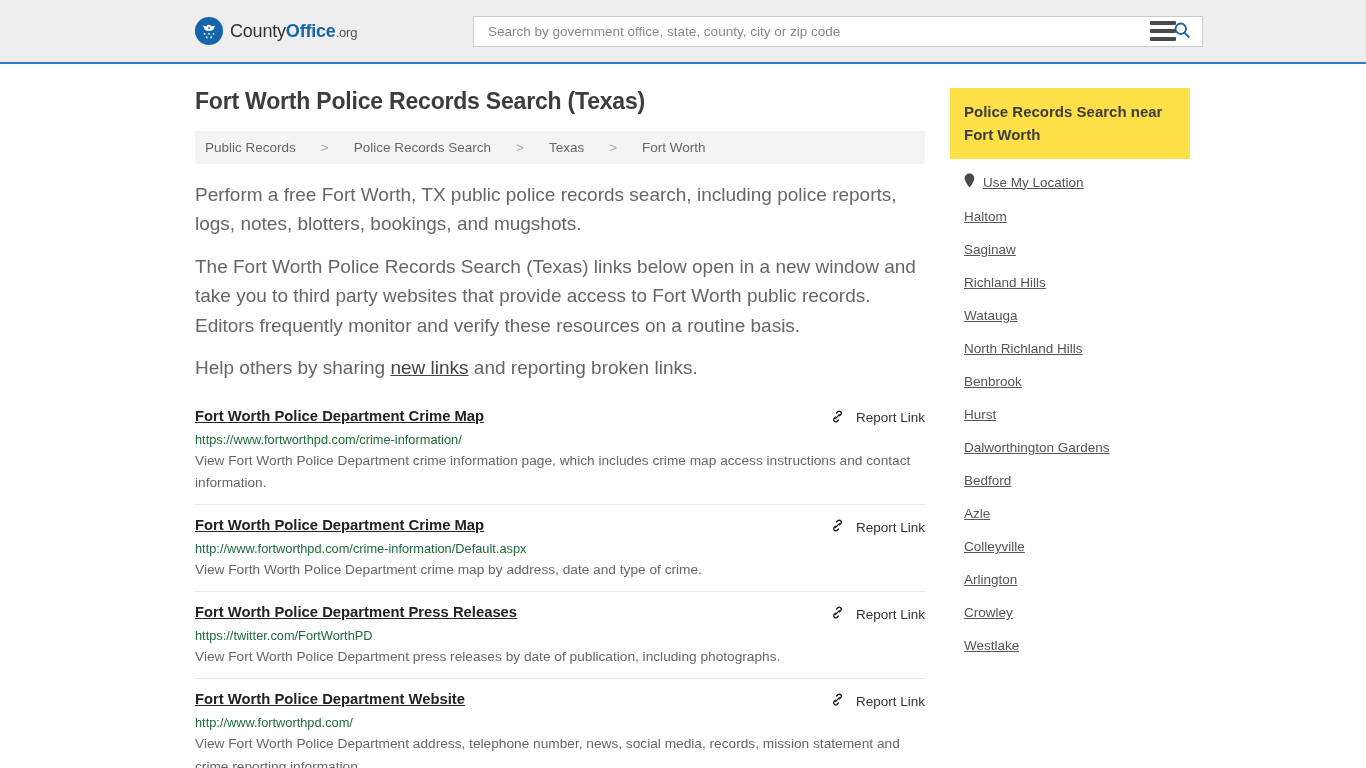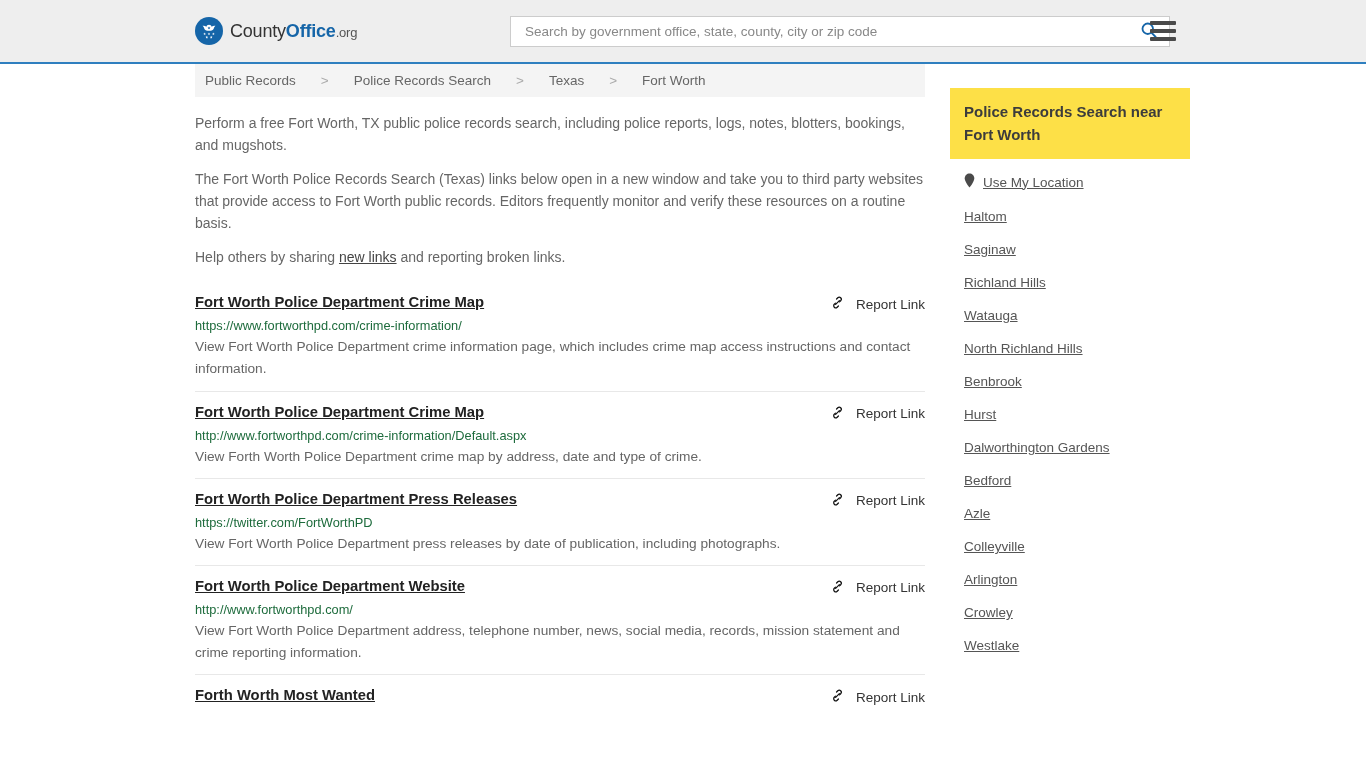"Search by government office, state," .search-wrap { left: 510px -> 473px; width: 660px -> 730px }
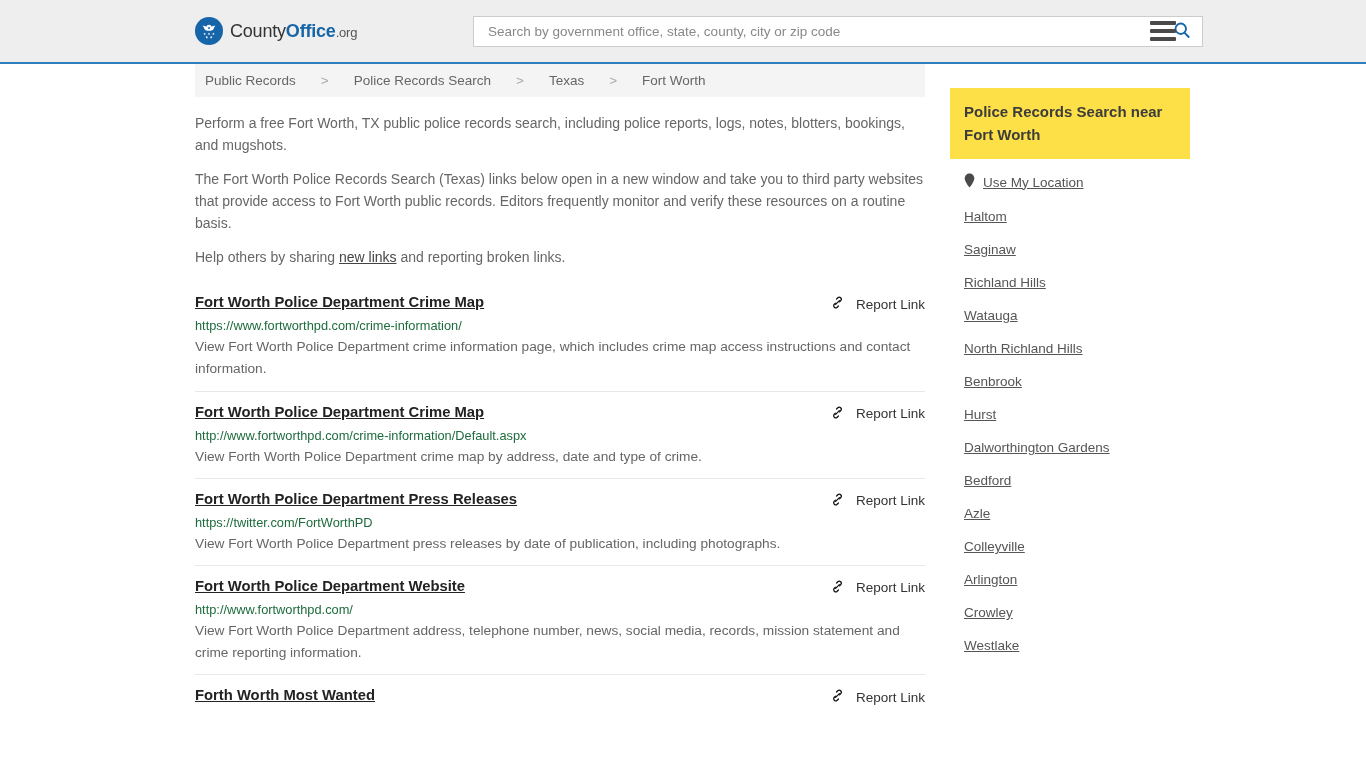"Fort Worth Police Records Search" h1.page-title { html: none -> <h1>Fort Worth Police Records Search (Texas)</h1> }
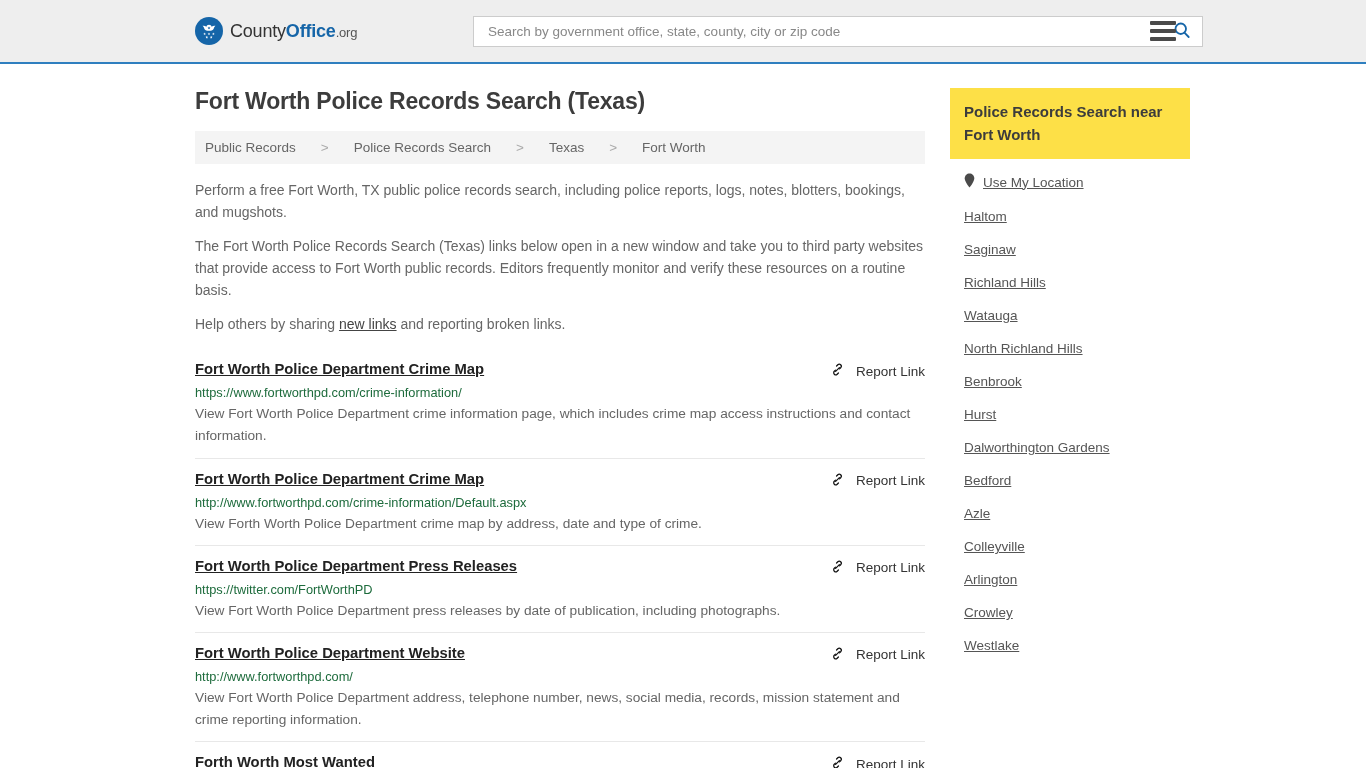"Perform a free Fort Worth," .intro p { font-size: 14px -> 19px }
